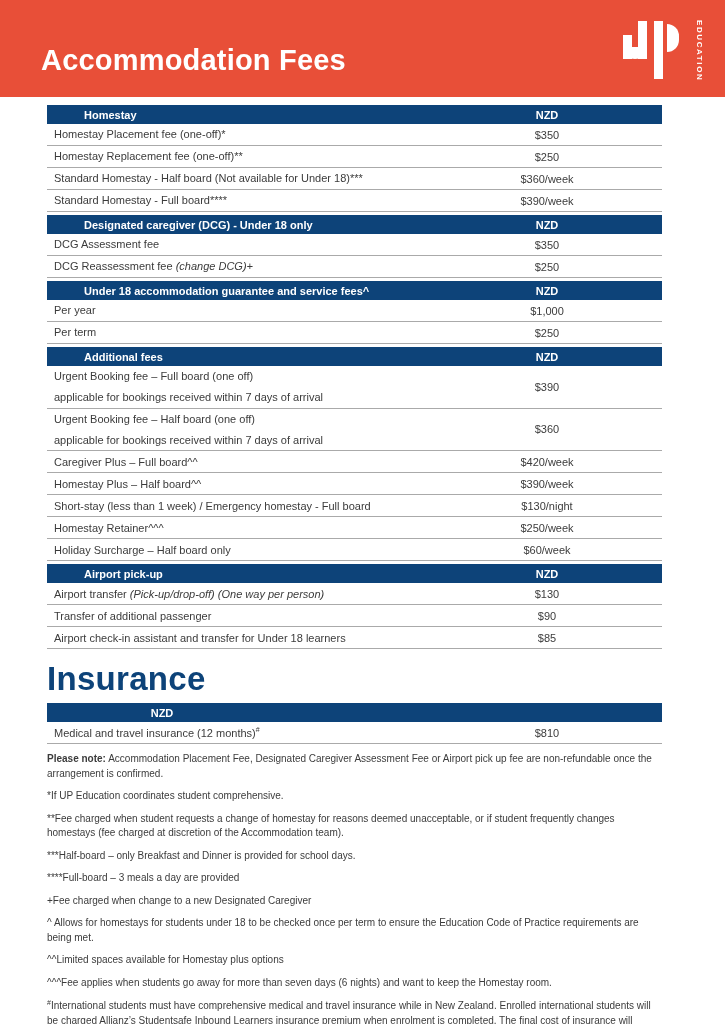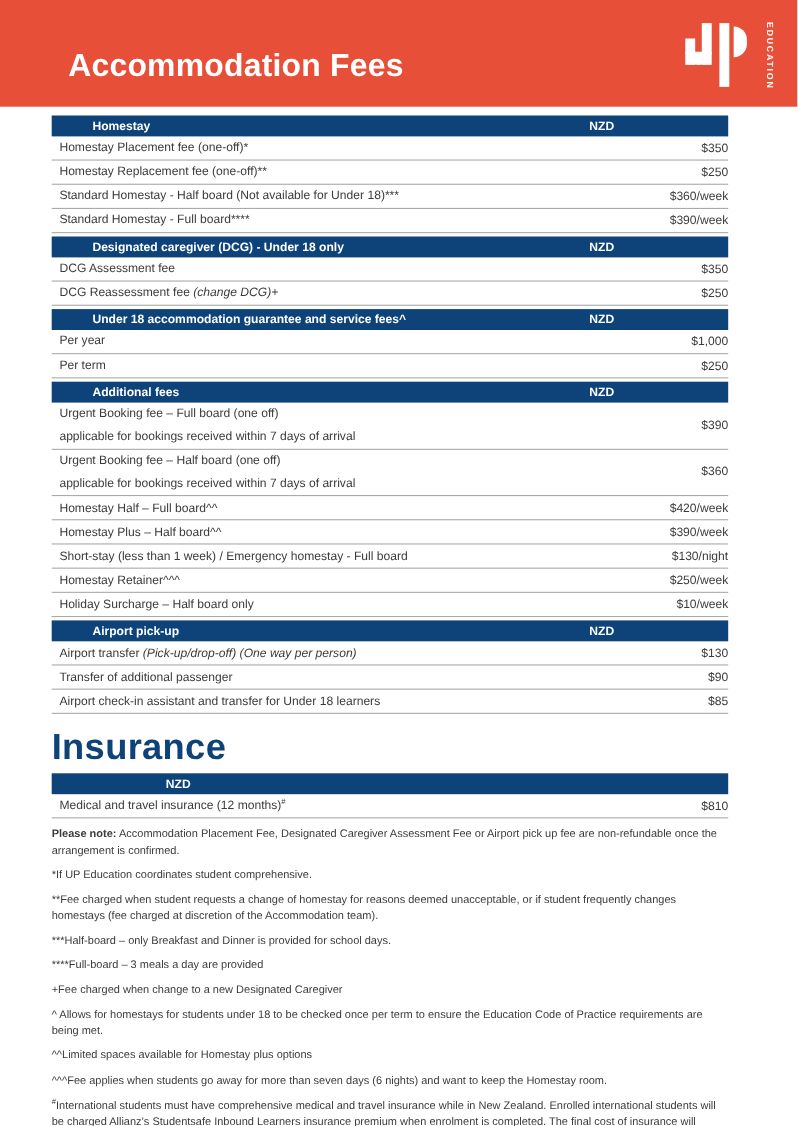"Accommodation Fees" .banner h1 { left: 62px -> 41px }
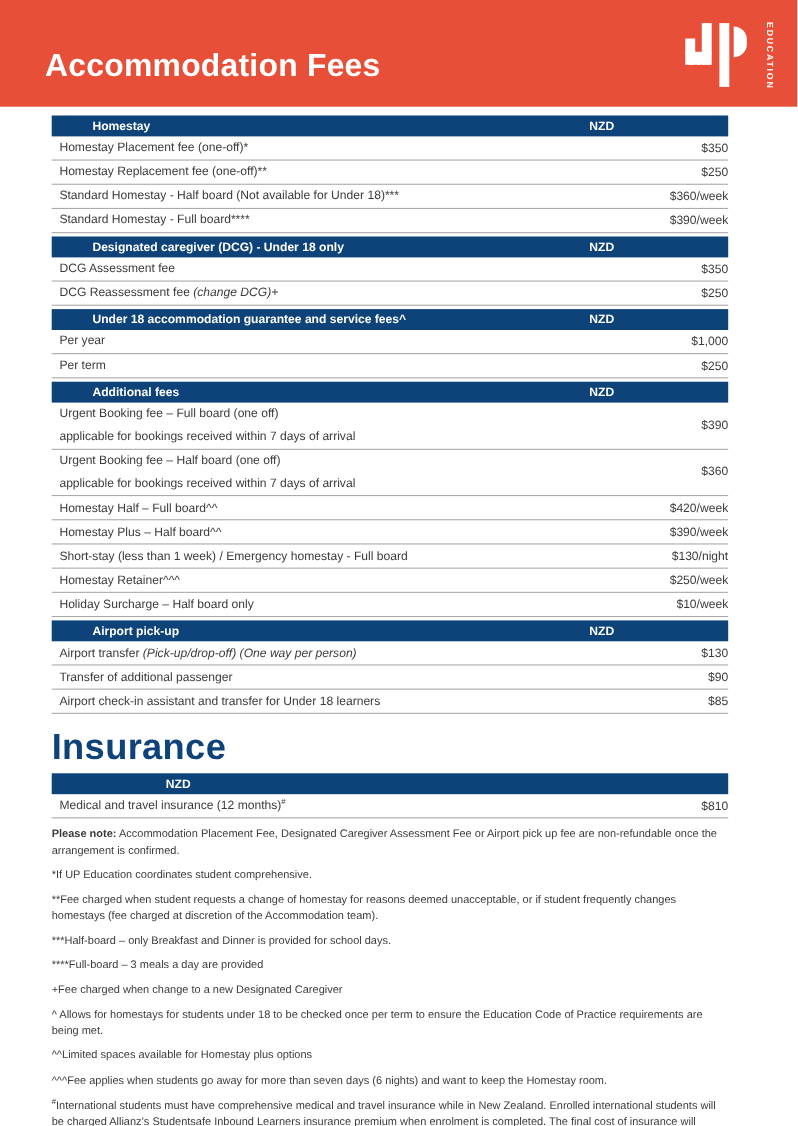"$350" .tvalue { text-align: right -> center }
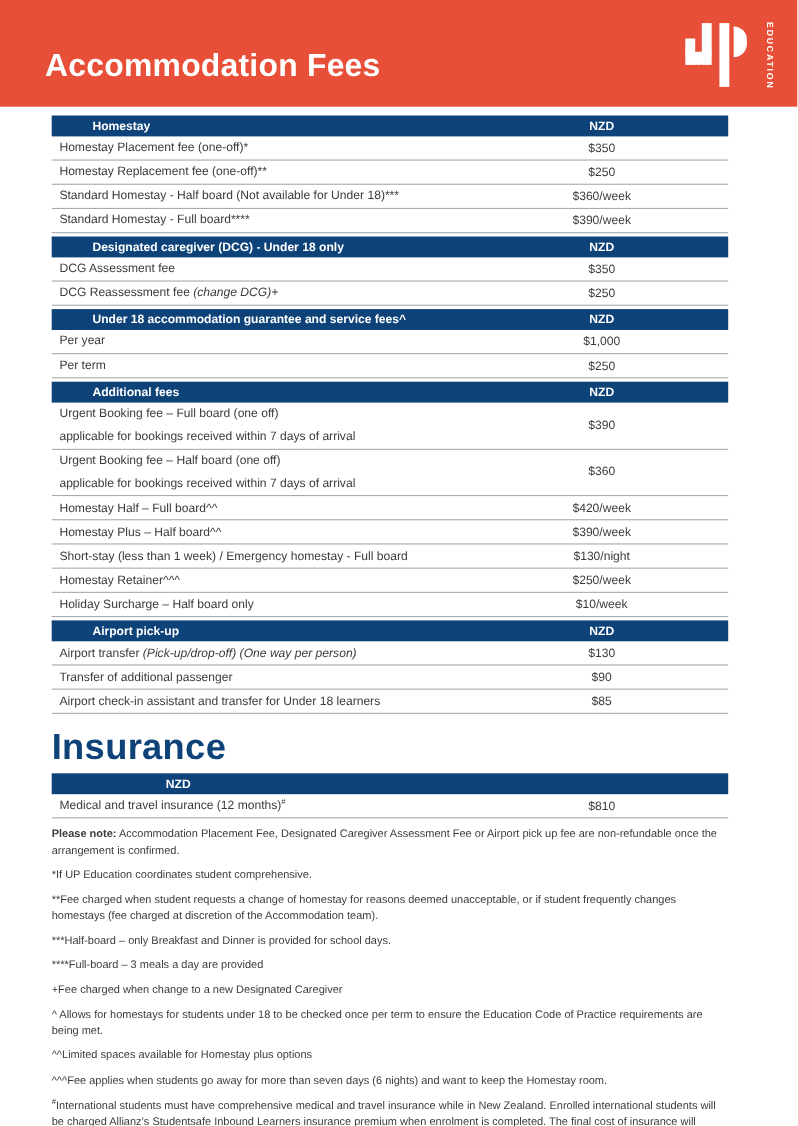"Homestay Half – Full board^^" span { text: Homestay Half -> Caregiver Plus }
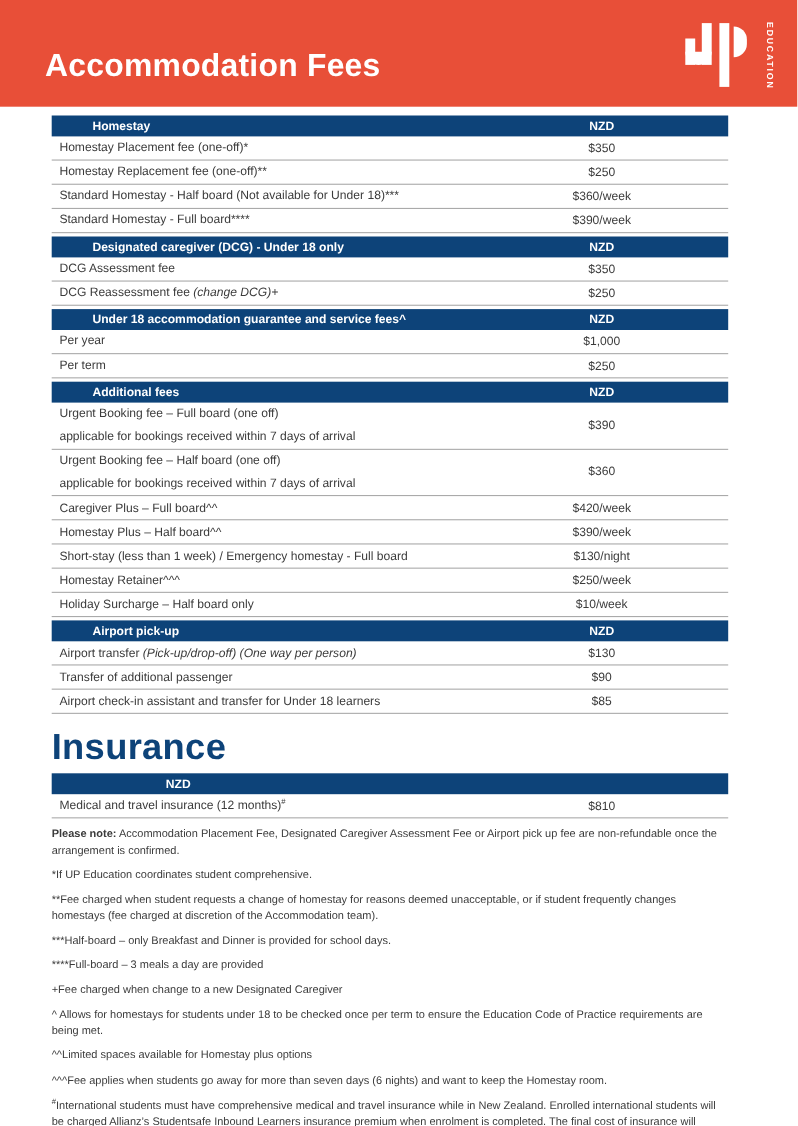"$10/week" div.tvalue { text: $10/week -> $60/week }
